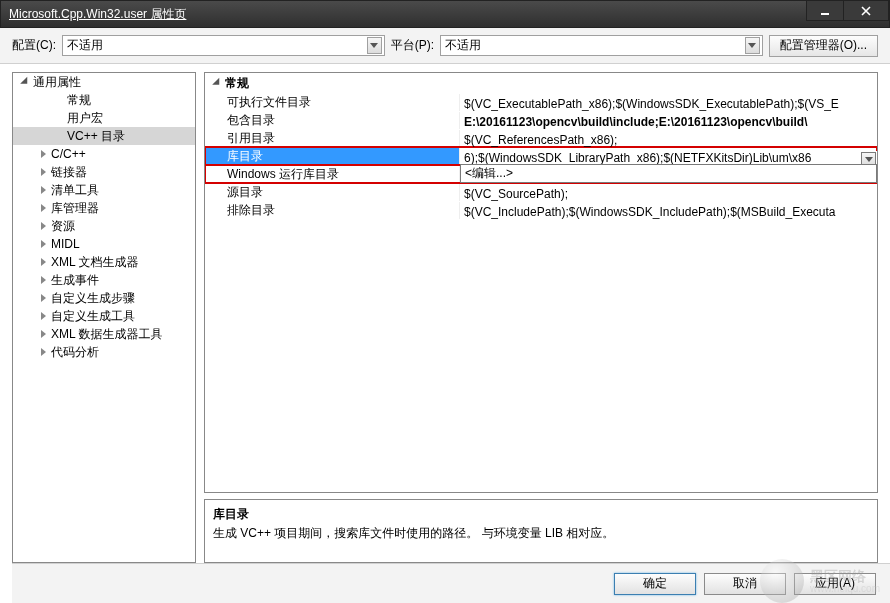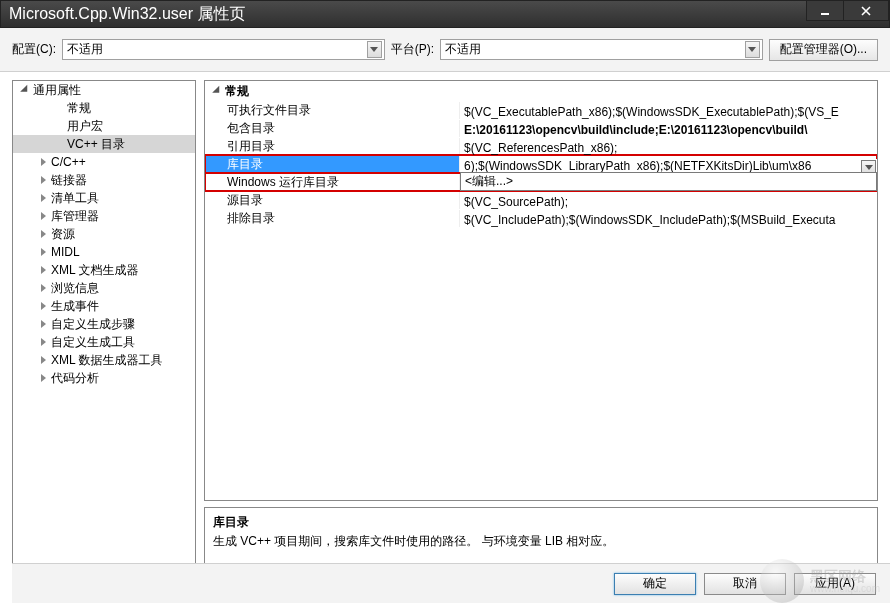"Microsoft.Cpp.Win32.user 属性页" .titlebar .title { font-size: 16px -> 12px; text-decoration: none -> underline }
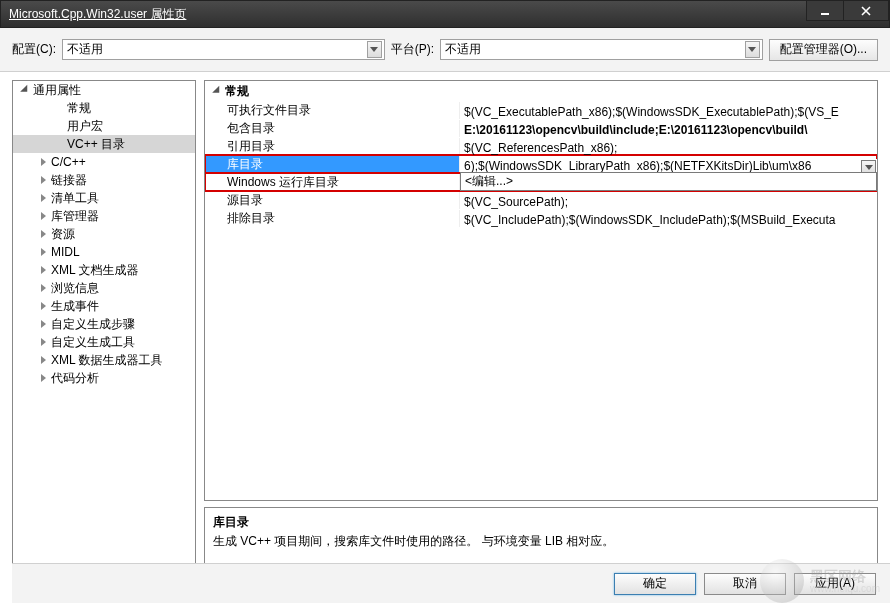"配置(C):" .toolbar { height: 44px -> 36px }
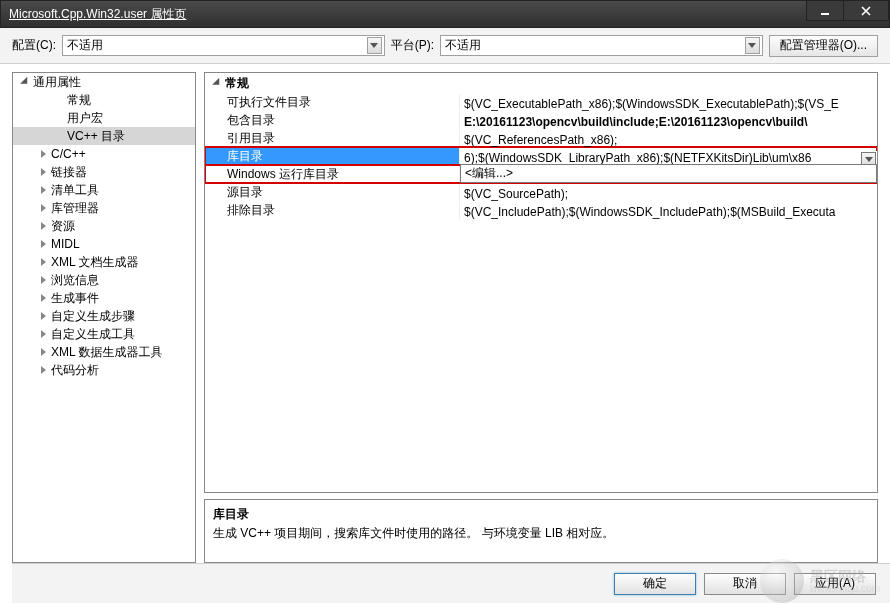"浏览信息" div.tree-item { html: <div> <span> <span></span> </span> <span>浏览信息</span> </div> -> none }
